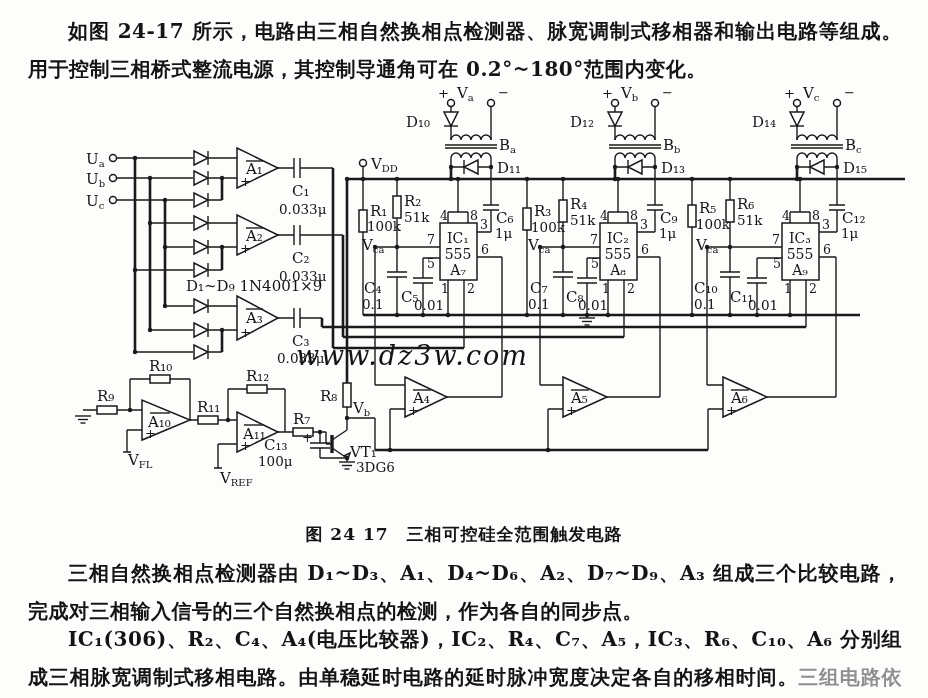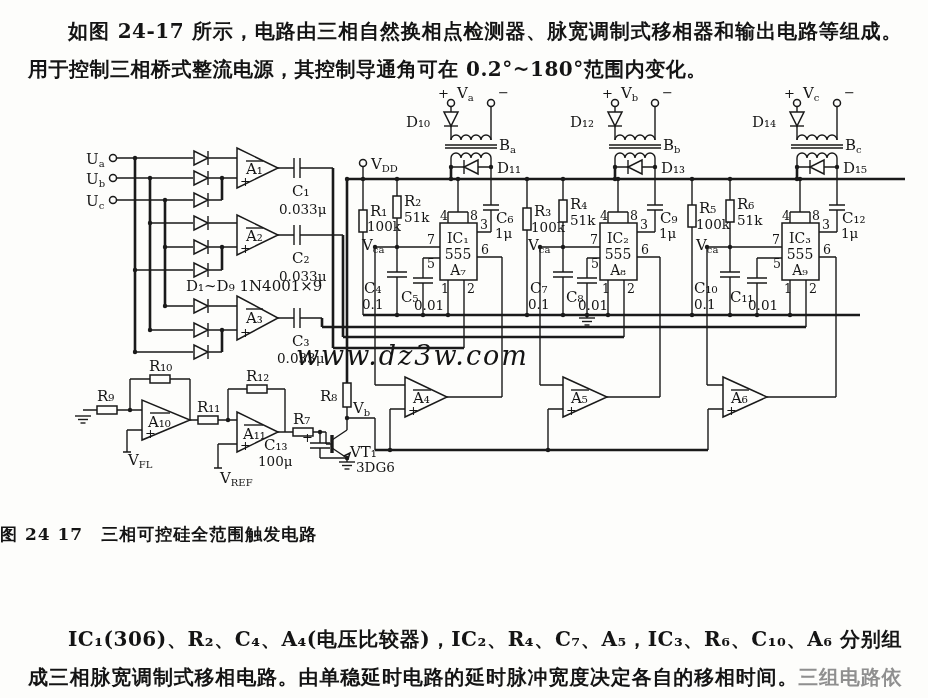"图 24 17 三相可控硅全范围触发电路" .caption { text-align: left -> center }
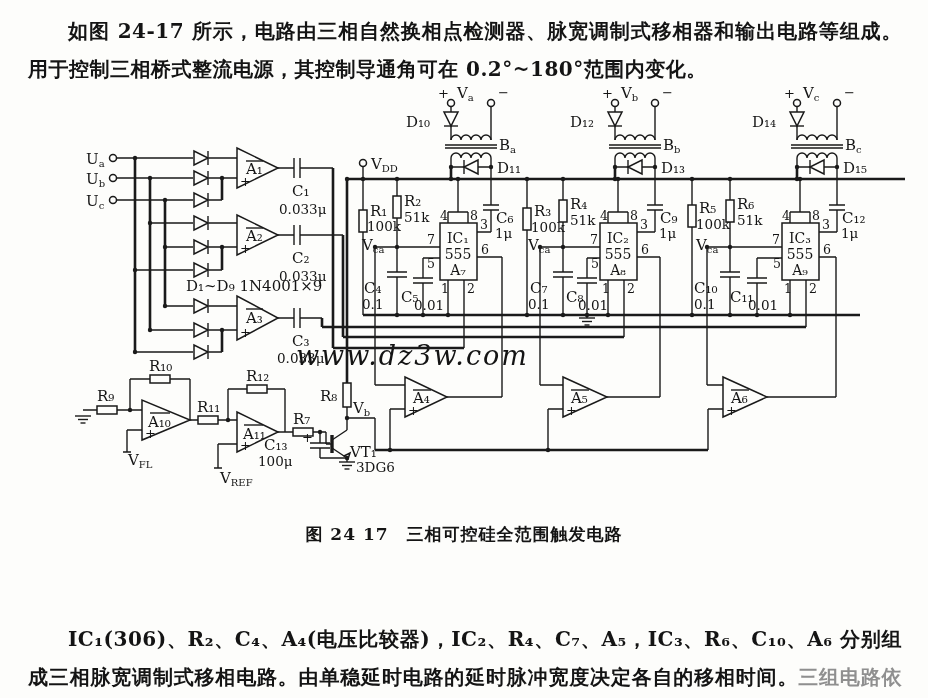"三相自然换相点检测器由 D₁~D₃、A₁、D₄~D₆、A₂、D₇~D₉、A₃" div.para { html: none -> <div>三相自然换相点检测器由 D₁~D₃、A₁、D₄~D₆、A₂、D₇~D₉、A₃ 组成三个比较电路，完成对三相输入信号的三个自然换相点的检测，作为各自的同步点。</div> }
